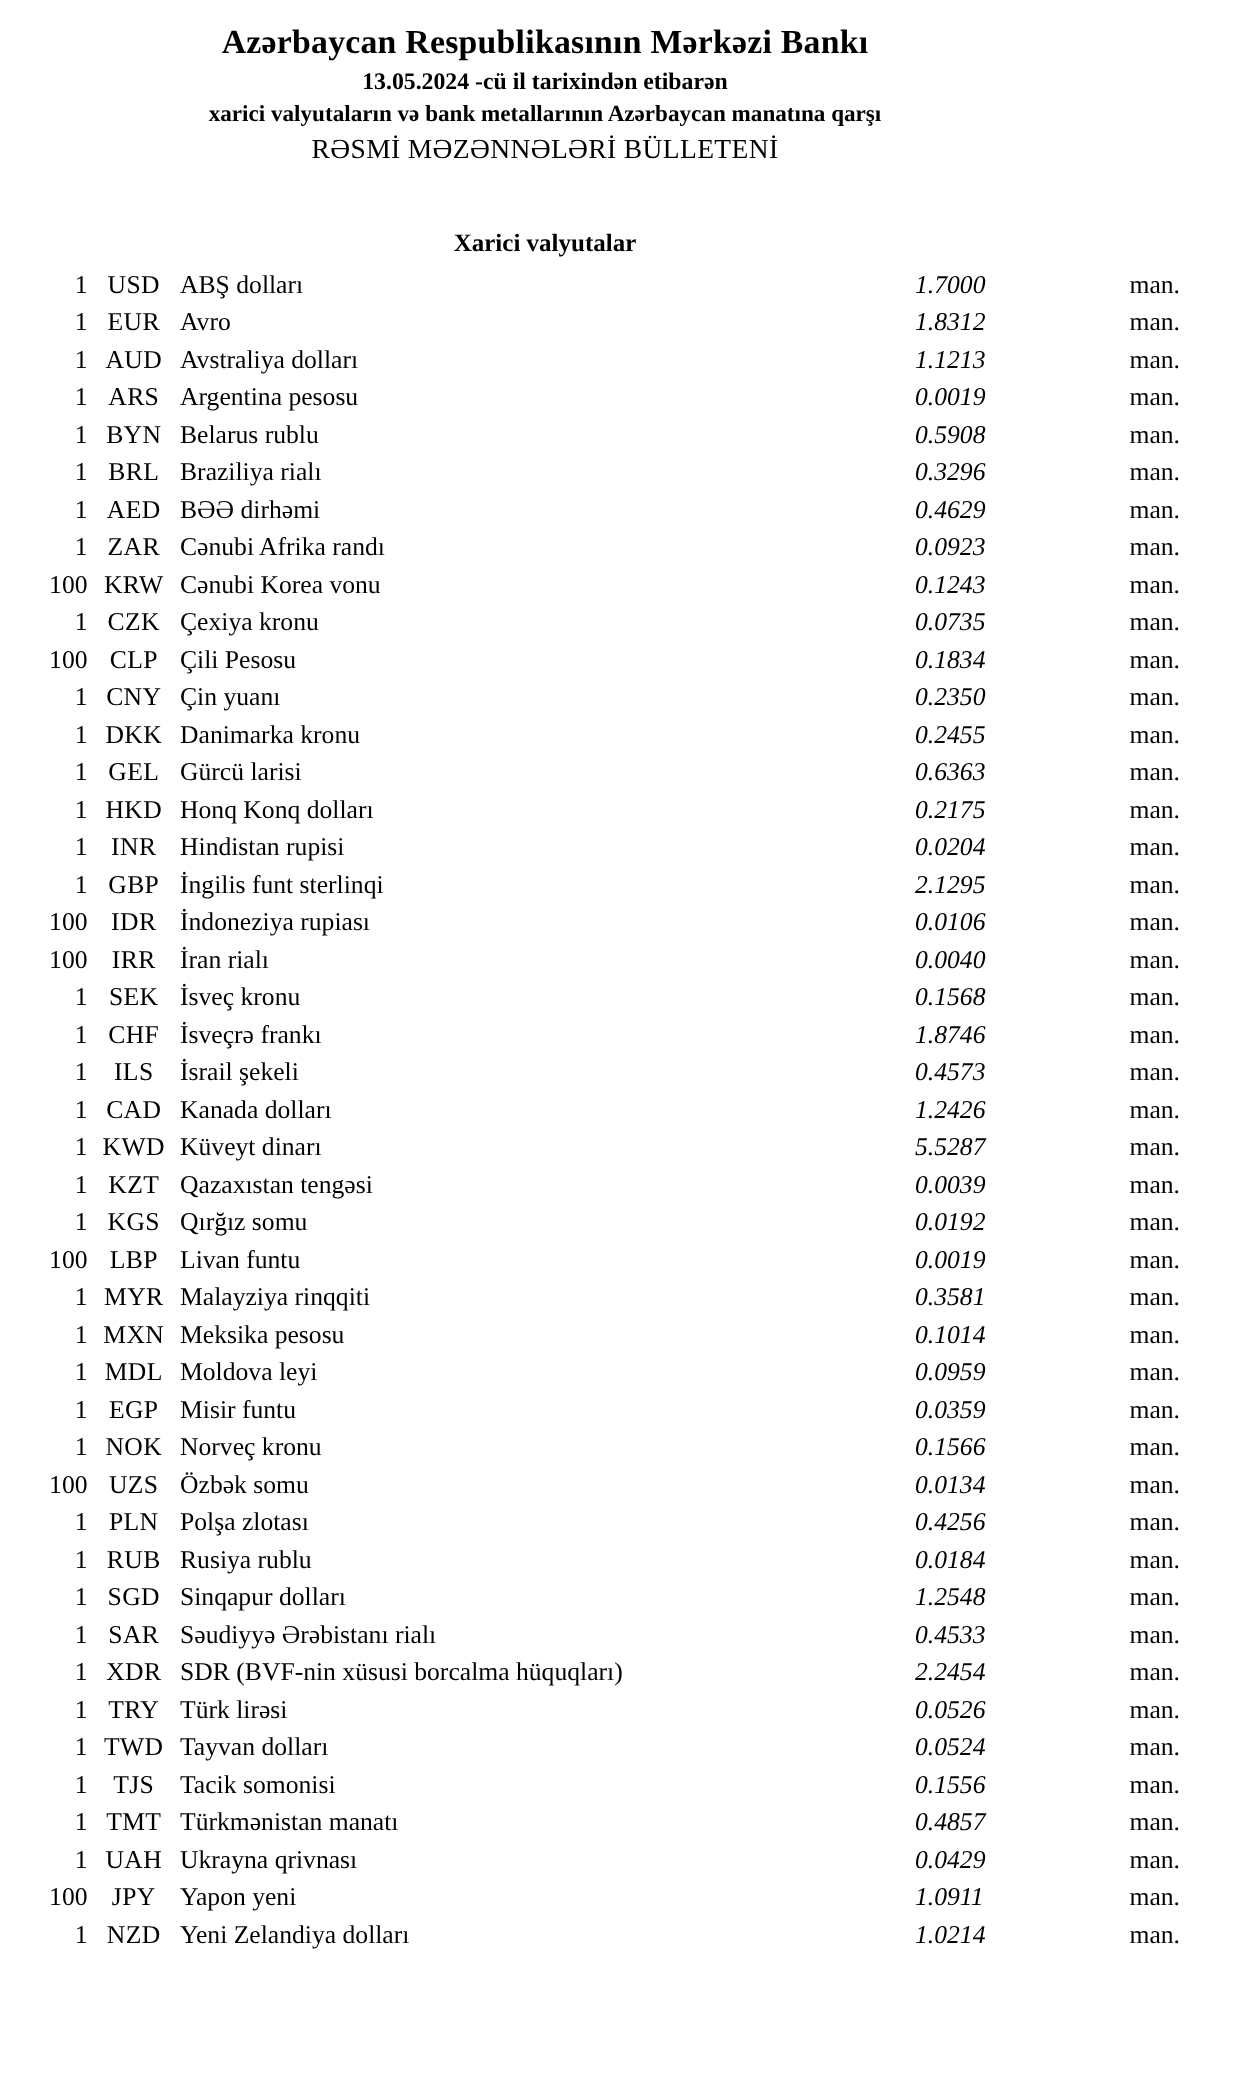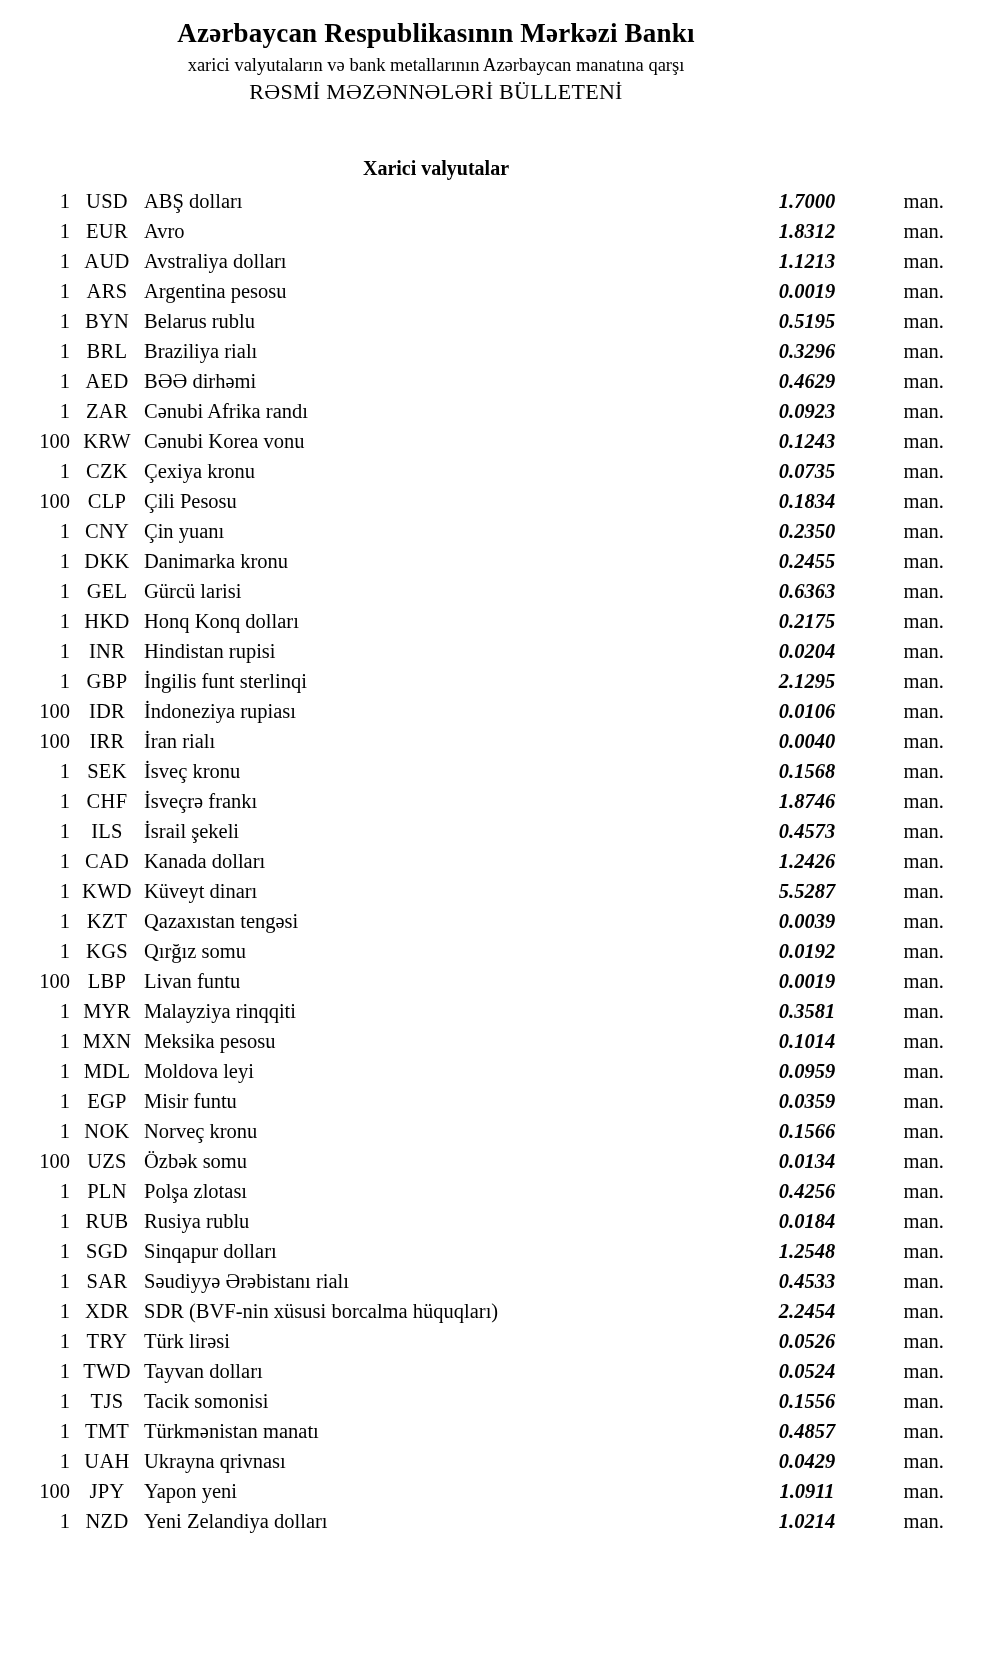"13.05.2024 -cü il tarixindən etibarən" div.date-line { html: none -> <div>13.05.2024 -cü il tarixindən etibarən</div> }
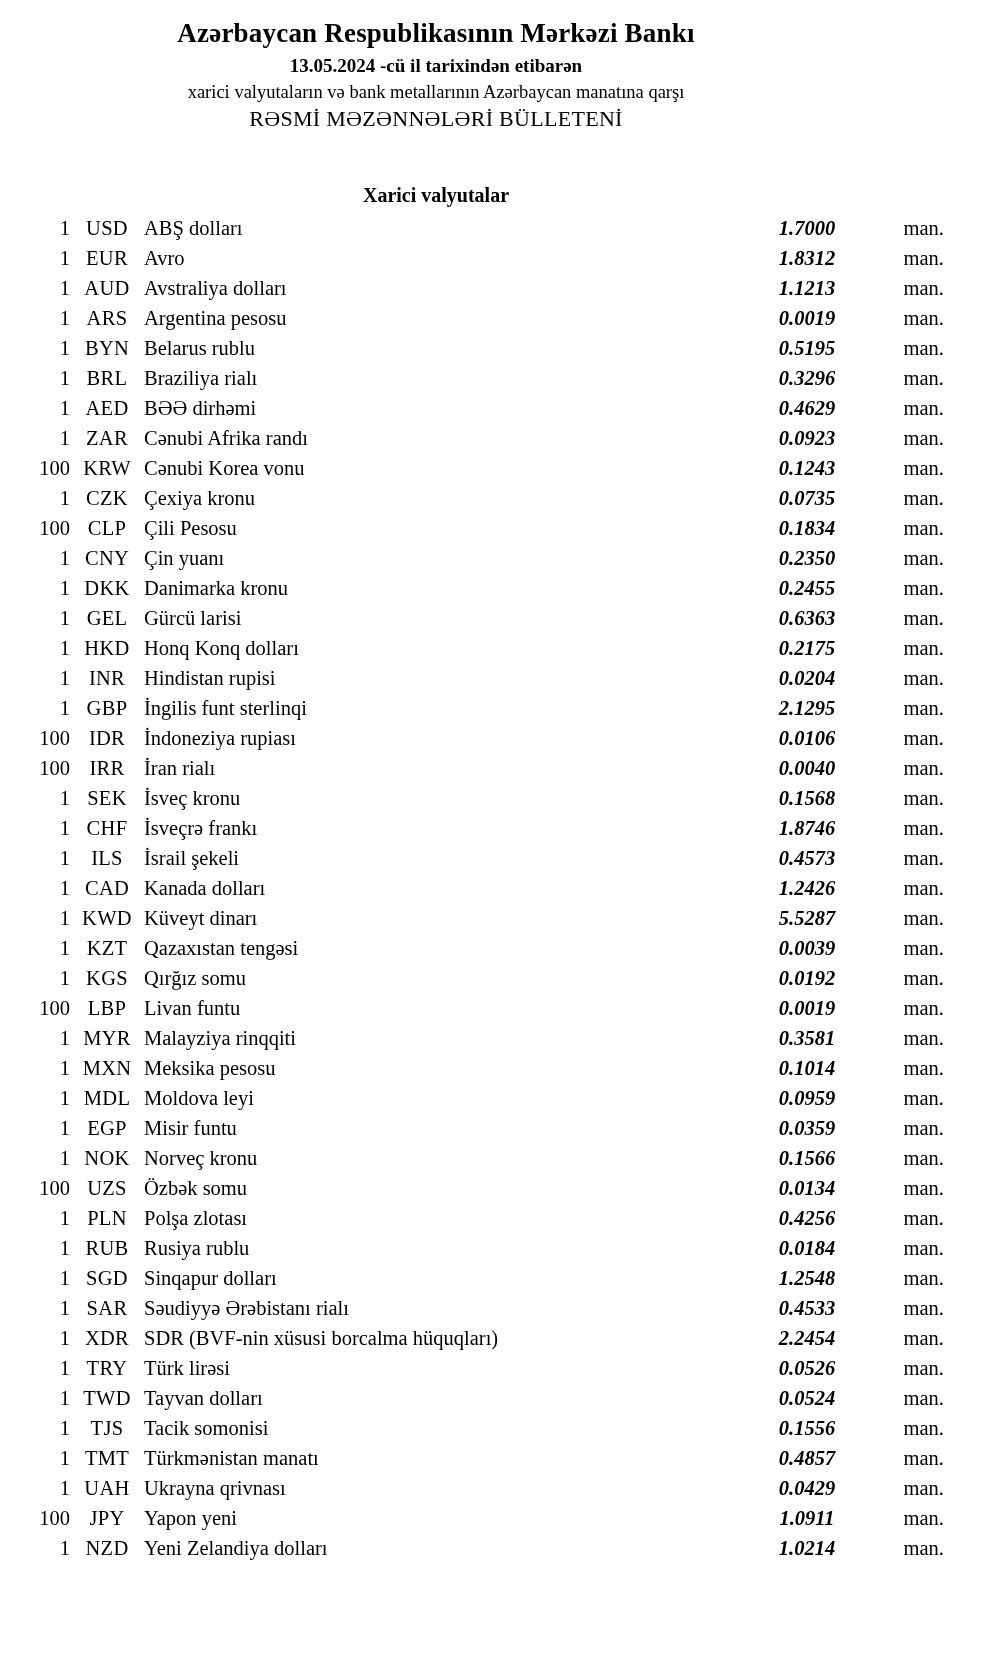"xarici valyutaların və bank metallarının" .subtitle-line { font-weight: normal -> bold }
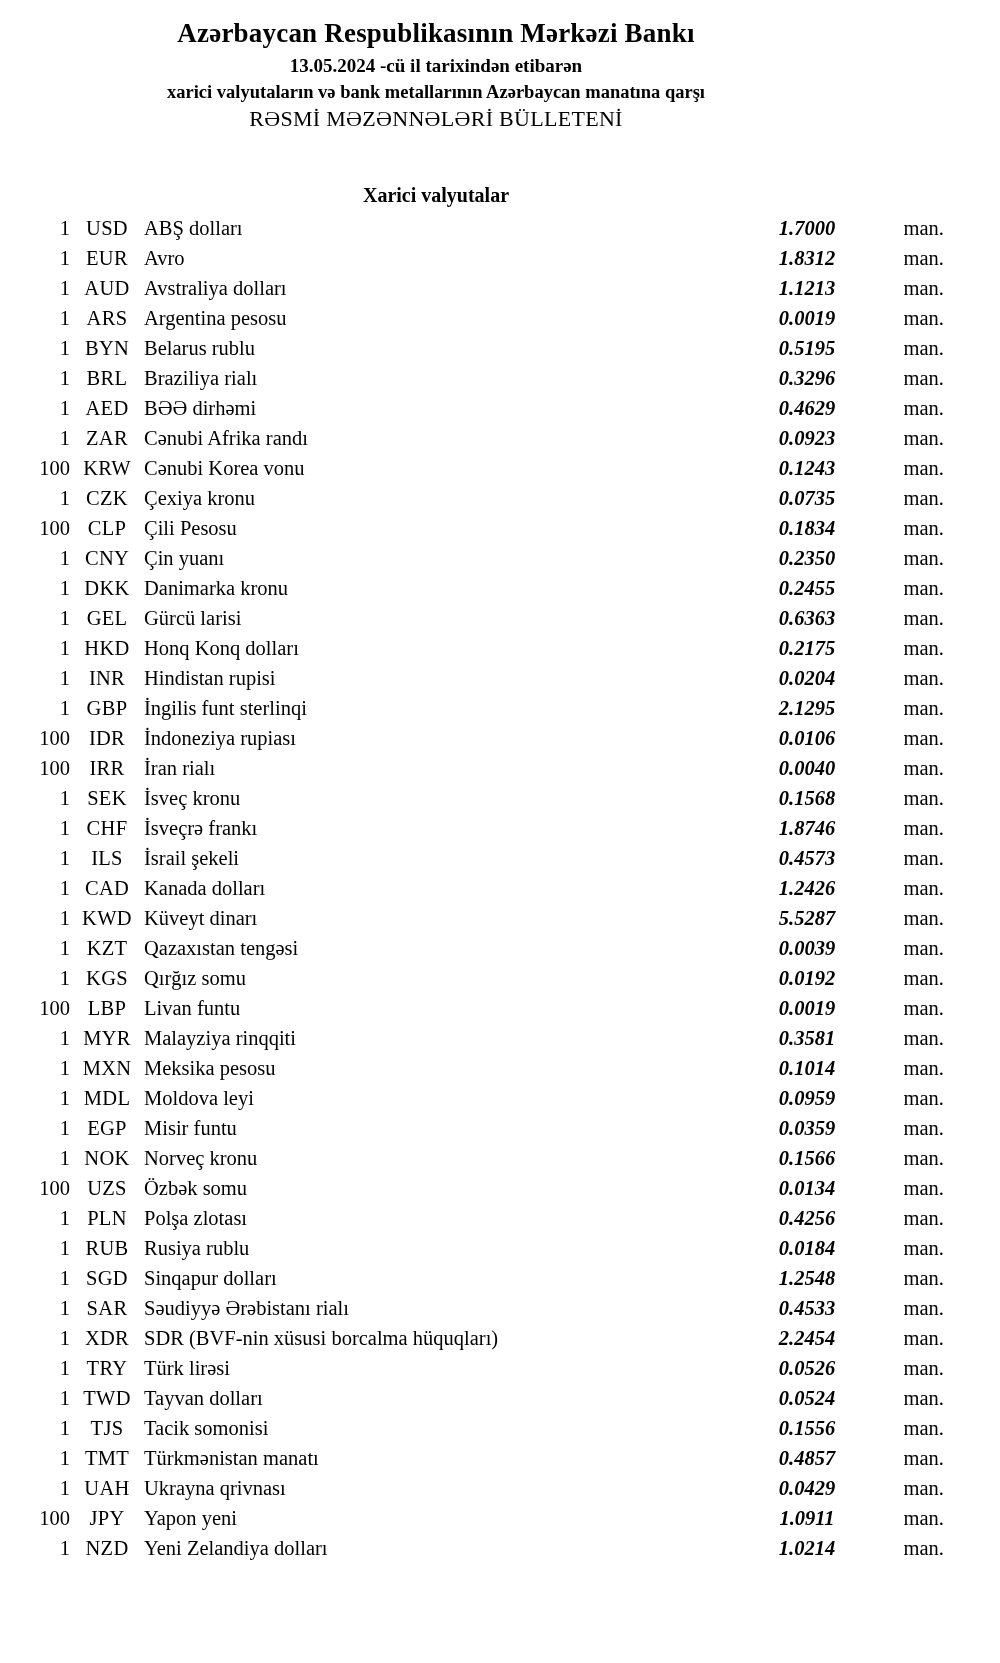"1.7000" td.value { font-weight: bold -> normal; text-align: center -> left }
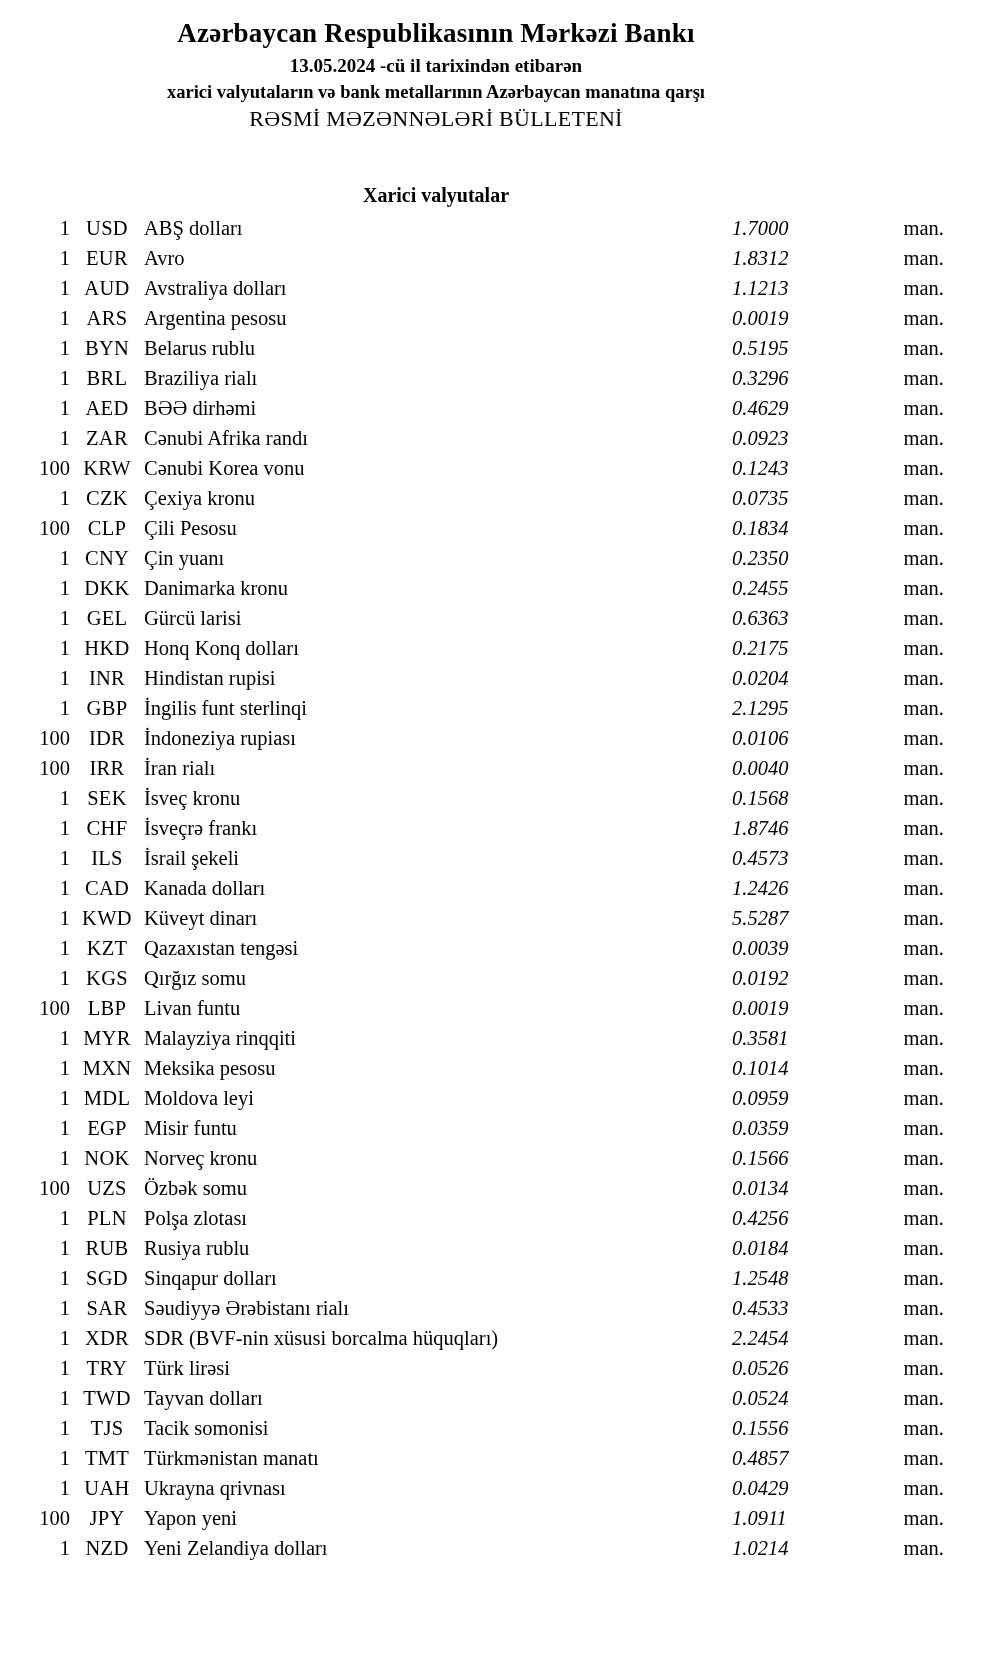"0.5195" td.value { text: 0.5195 -> 0.5908 }
